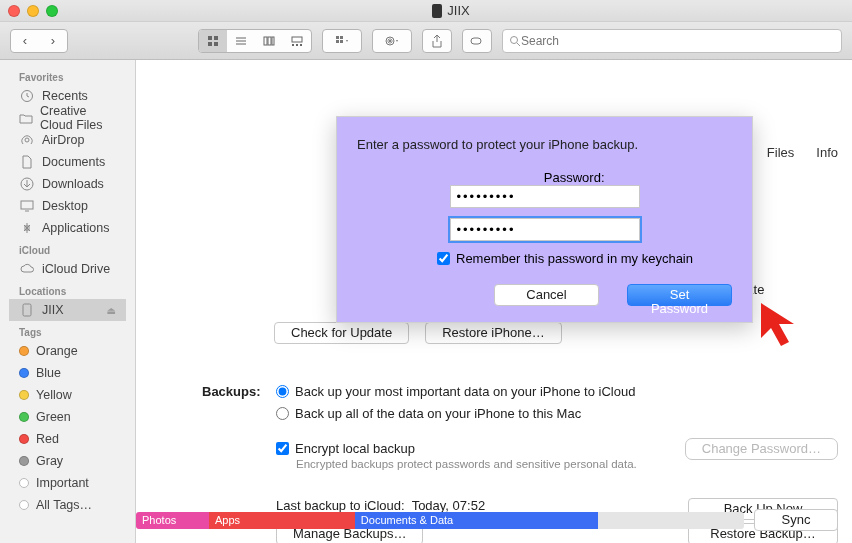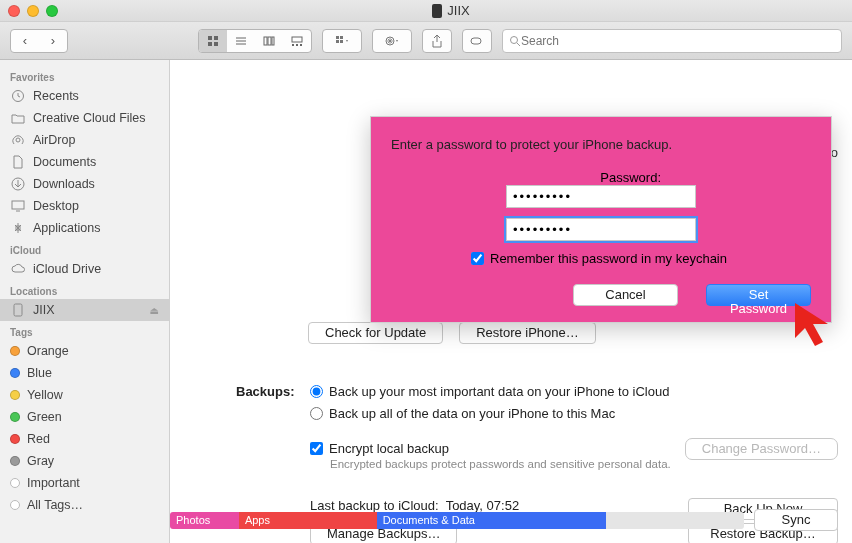"Favorites" .sidebar { padding: 6px 0 -> 6px 9px; width: 170px -> 136px }
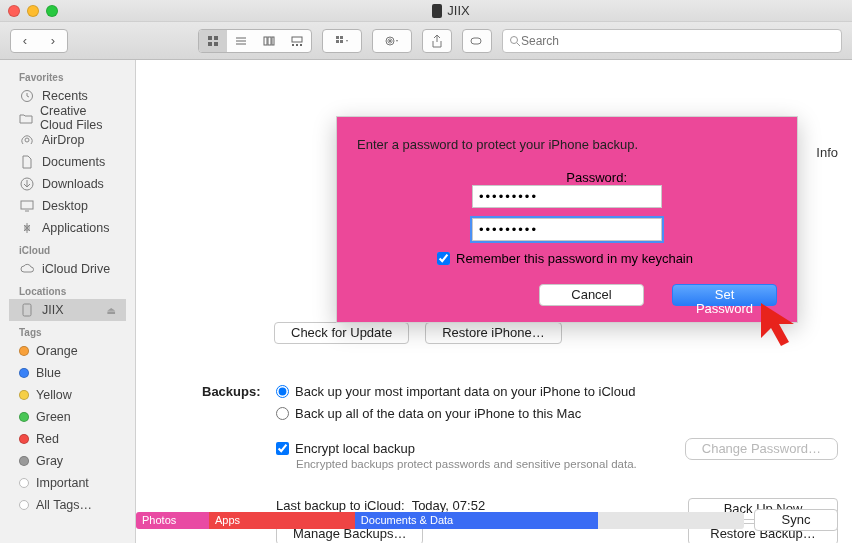"Enter a password to protect" .modal { background: #ec4899 -> #c4b5fd; width: 462px -> 417px }
